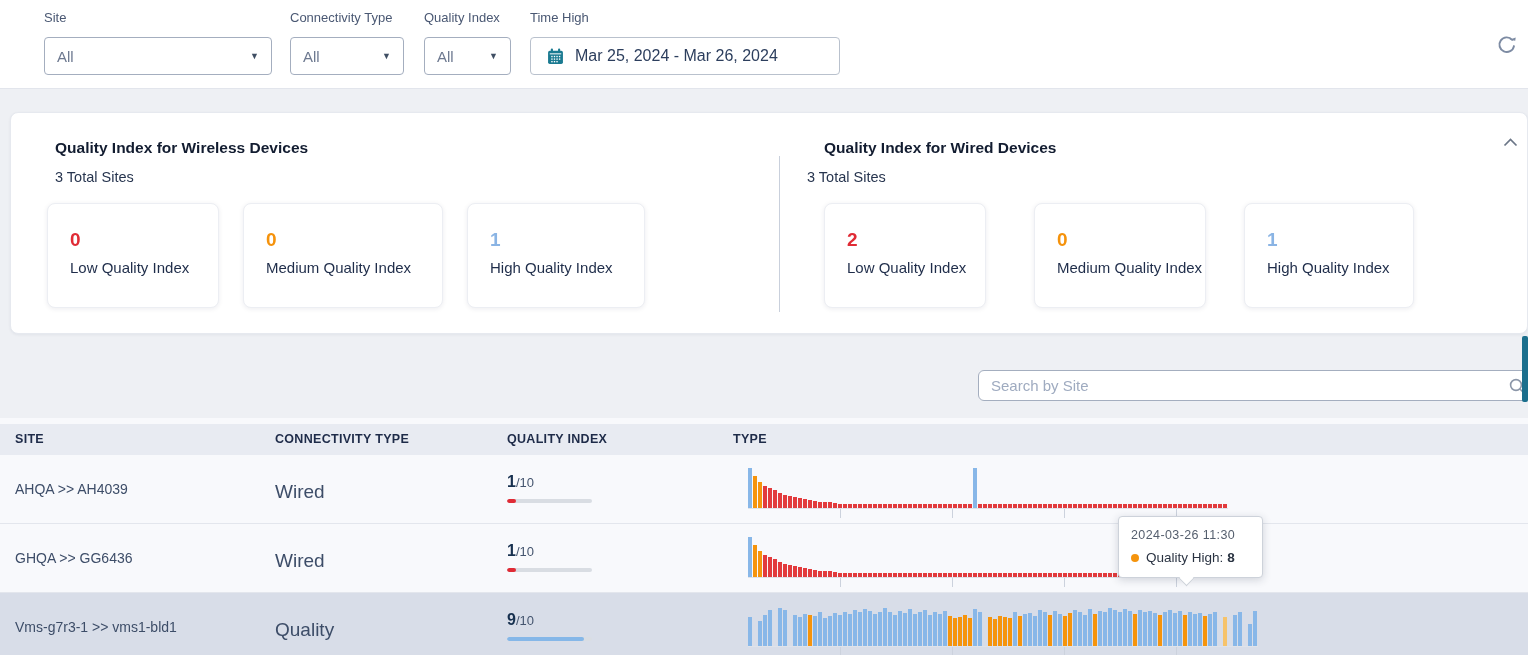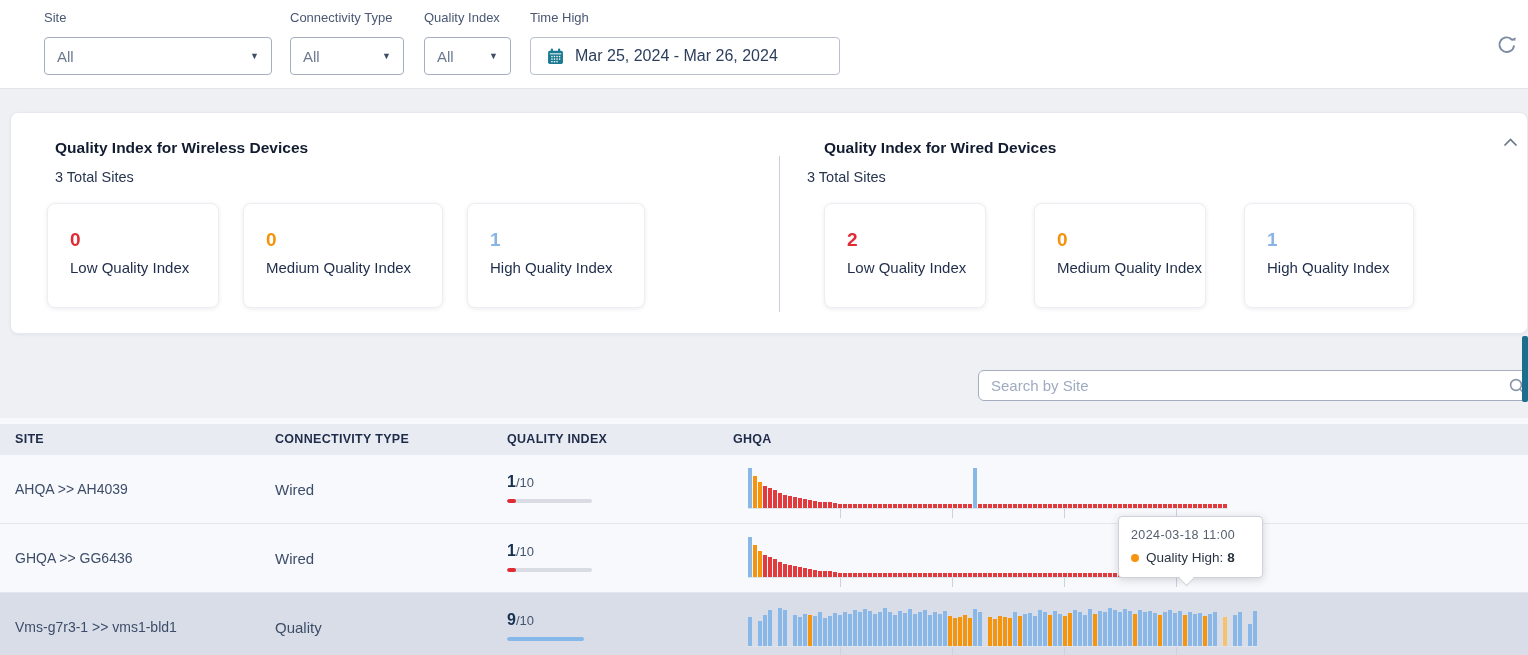"GHQA" div.th { text: GHQA -> TYPE }
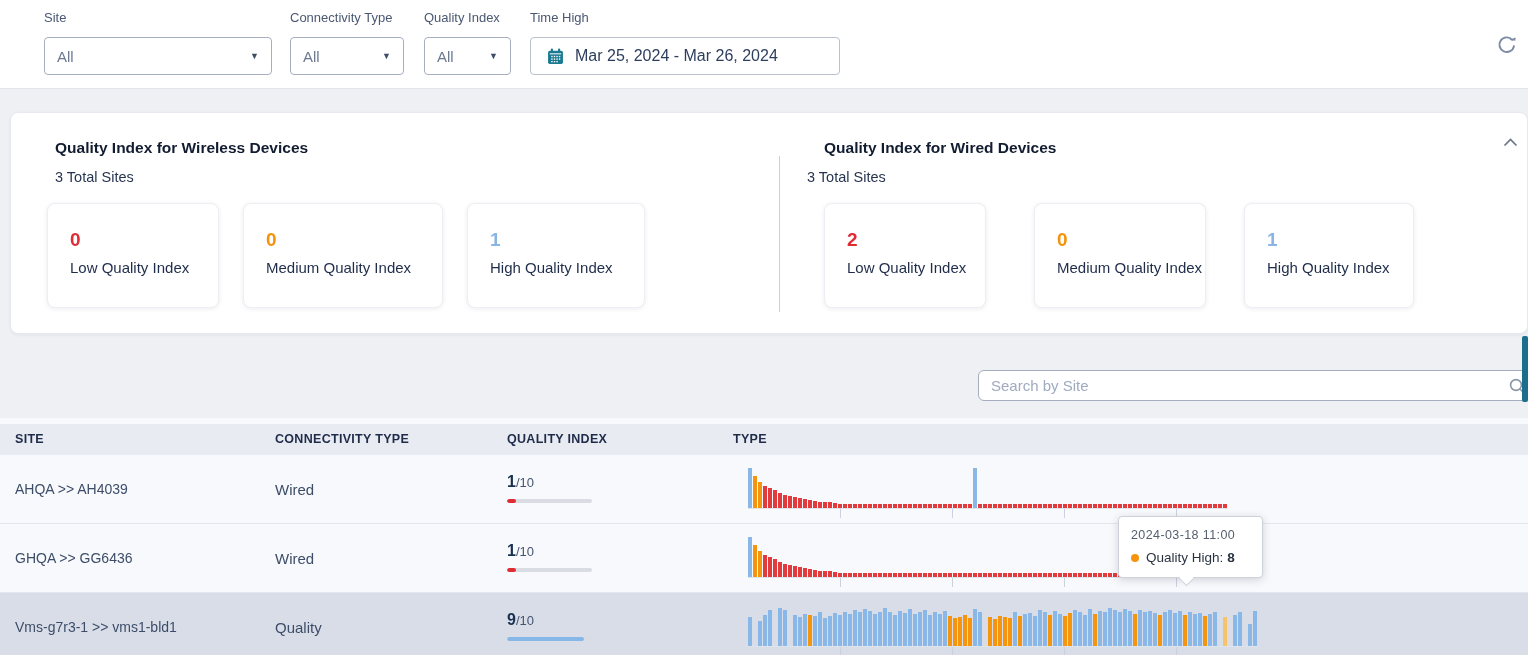"Wired" .cell-conn { font-size: 15px -> 19px }
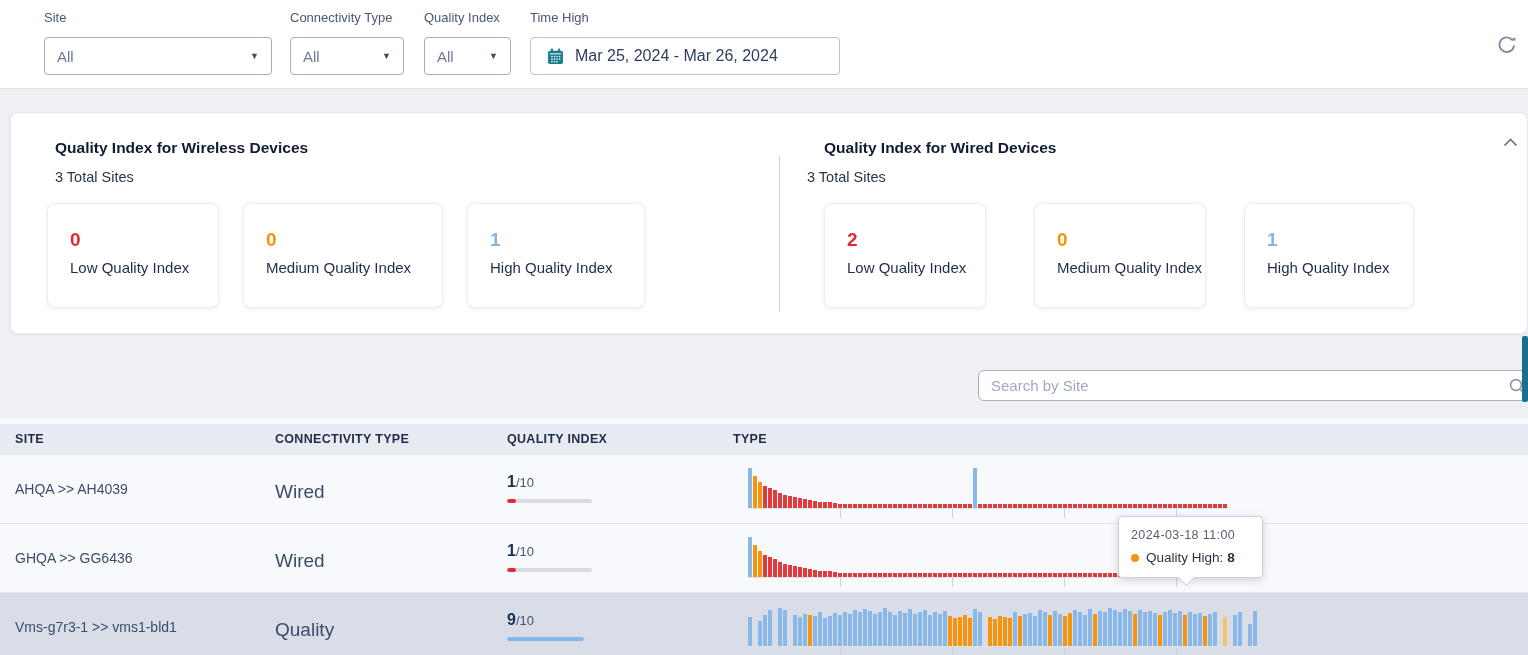"2024-03-18 11:00" div.tt-time { text: 2024-03-18 11:00 -> 2024-03-26 11:30 }
